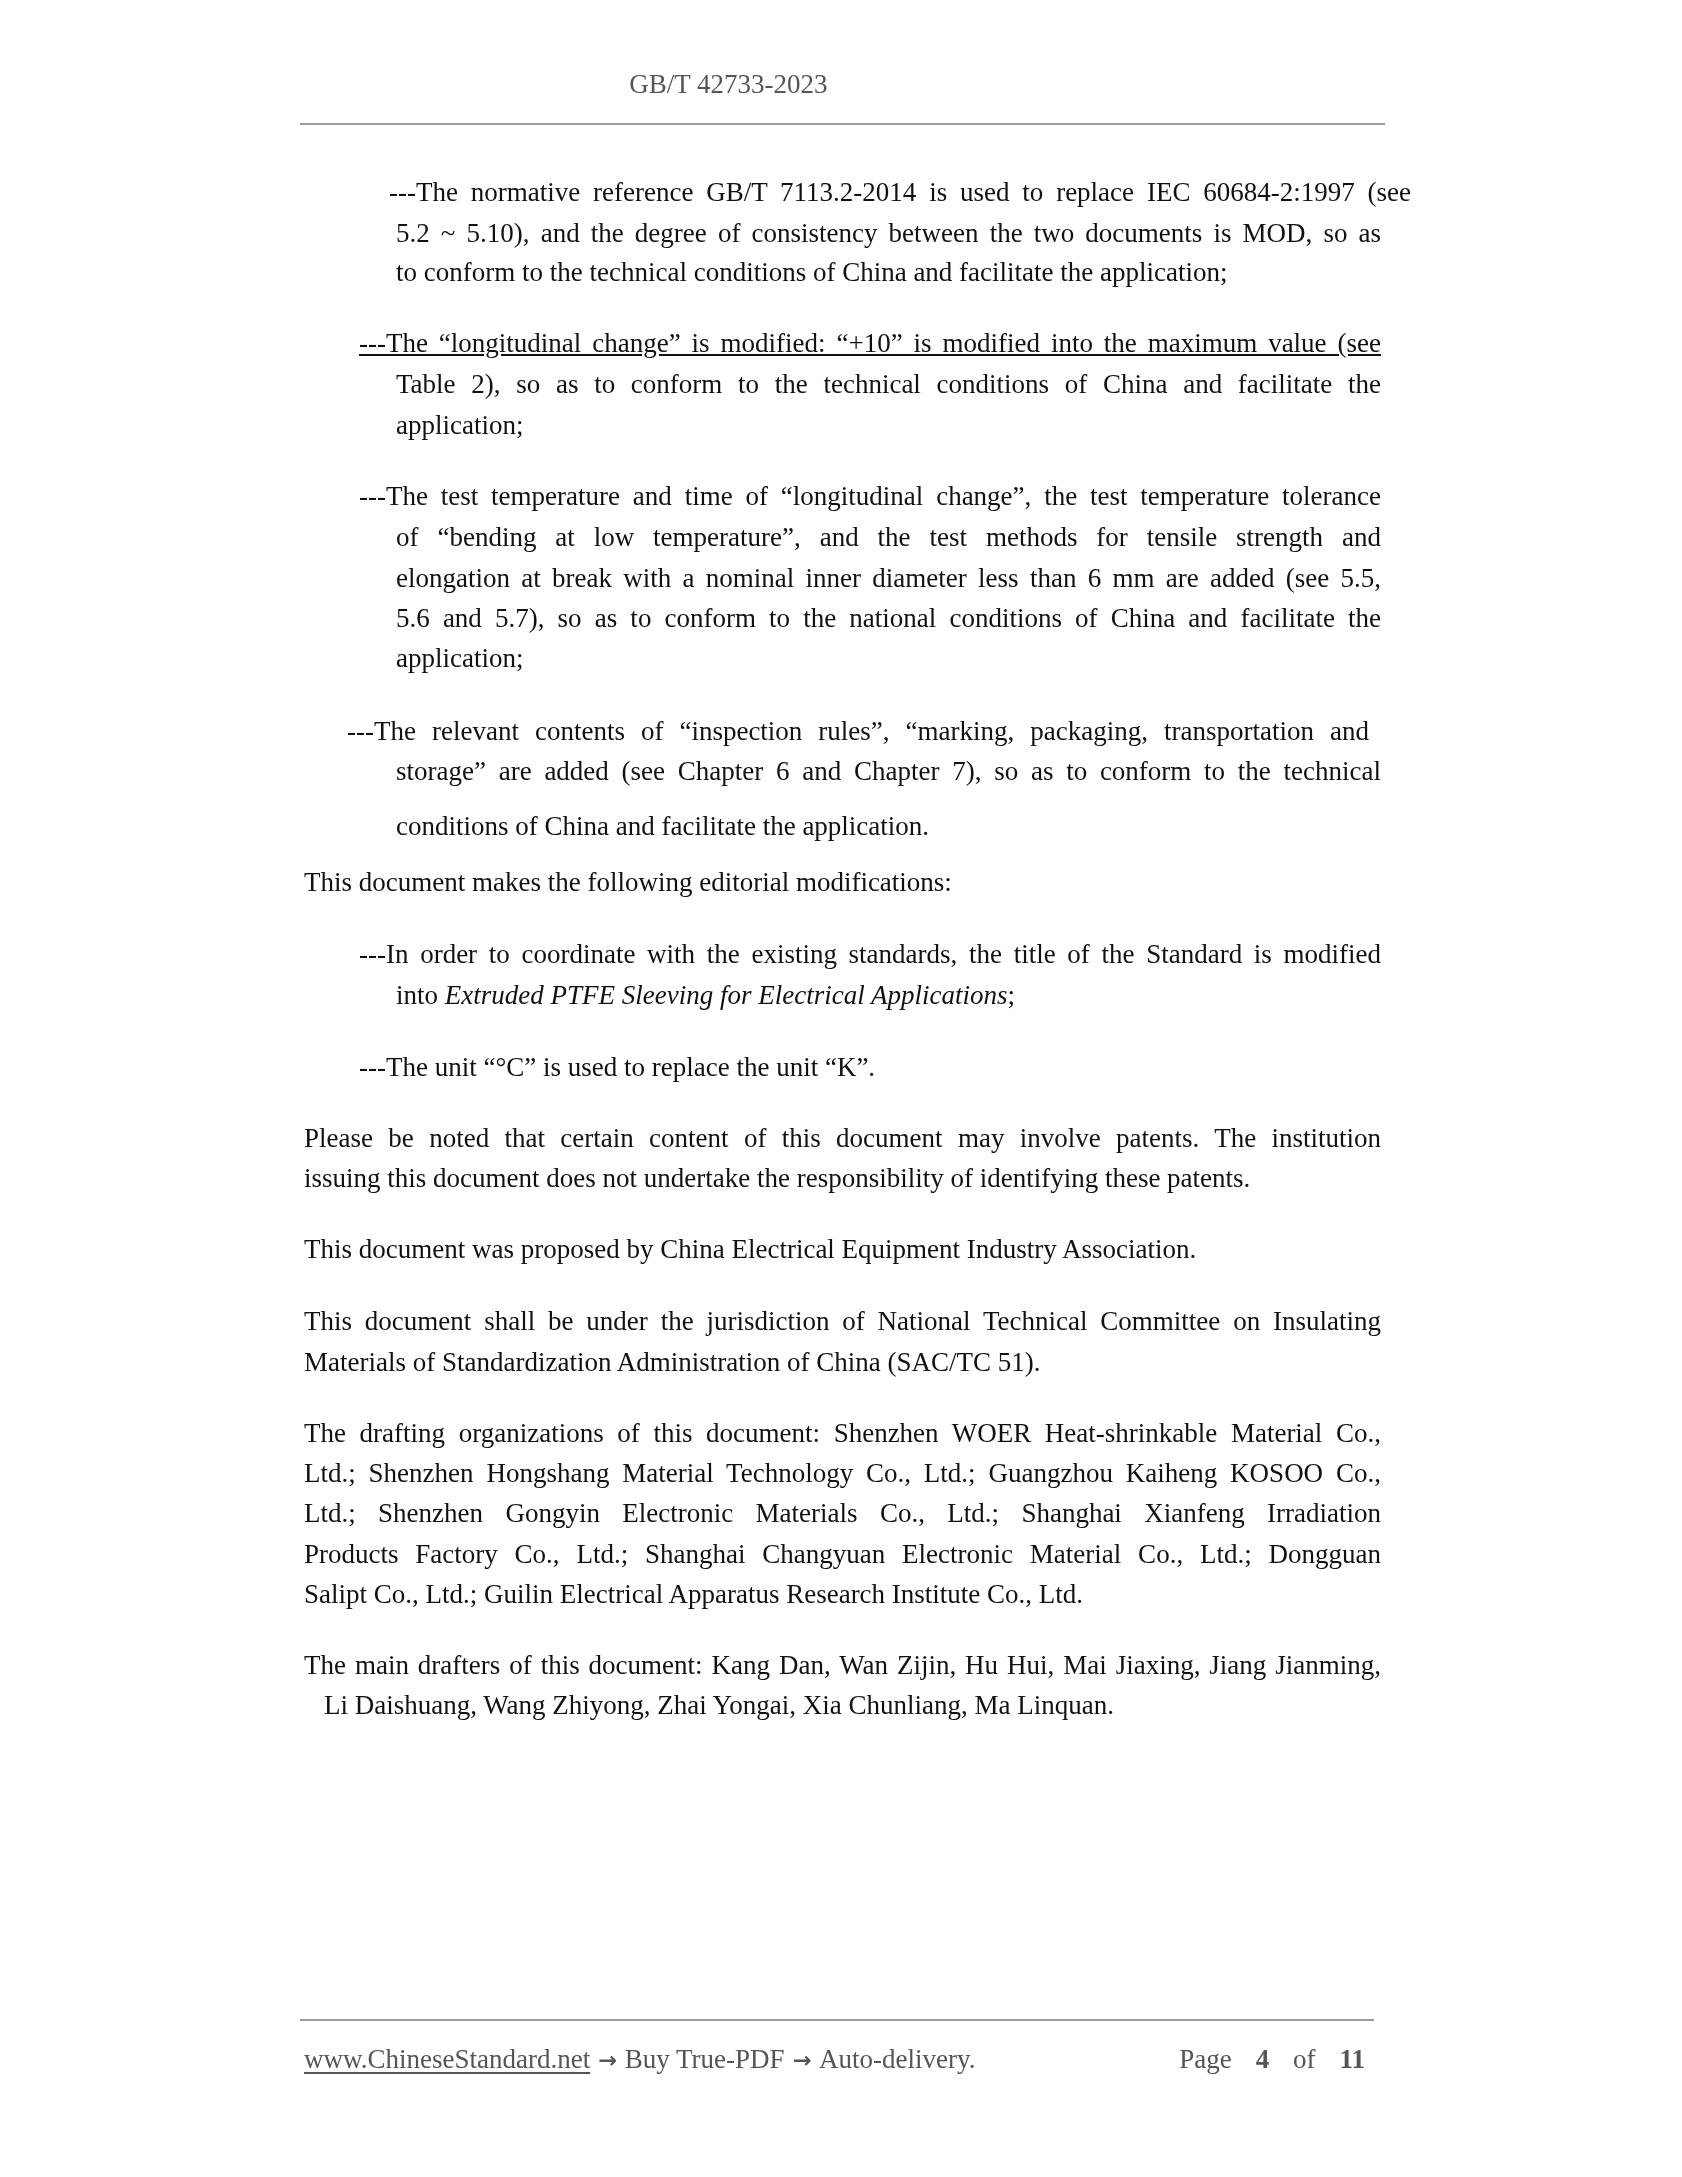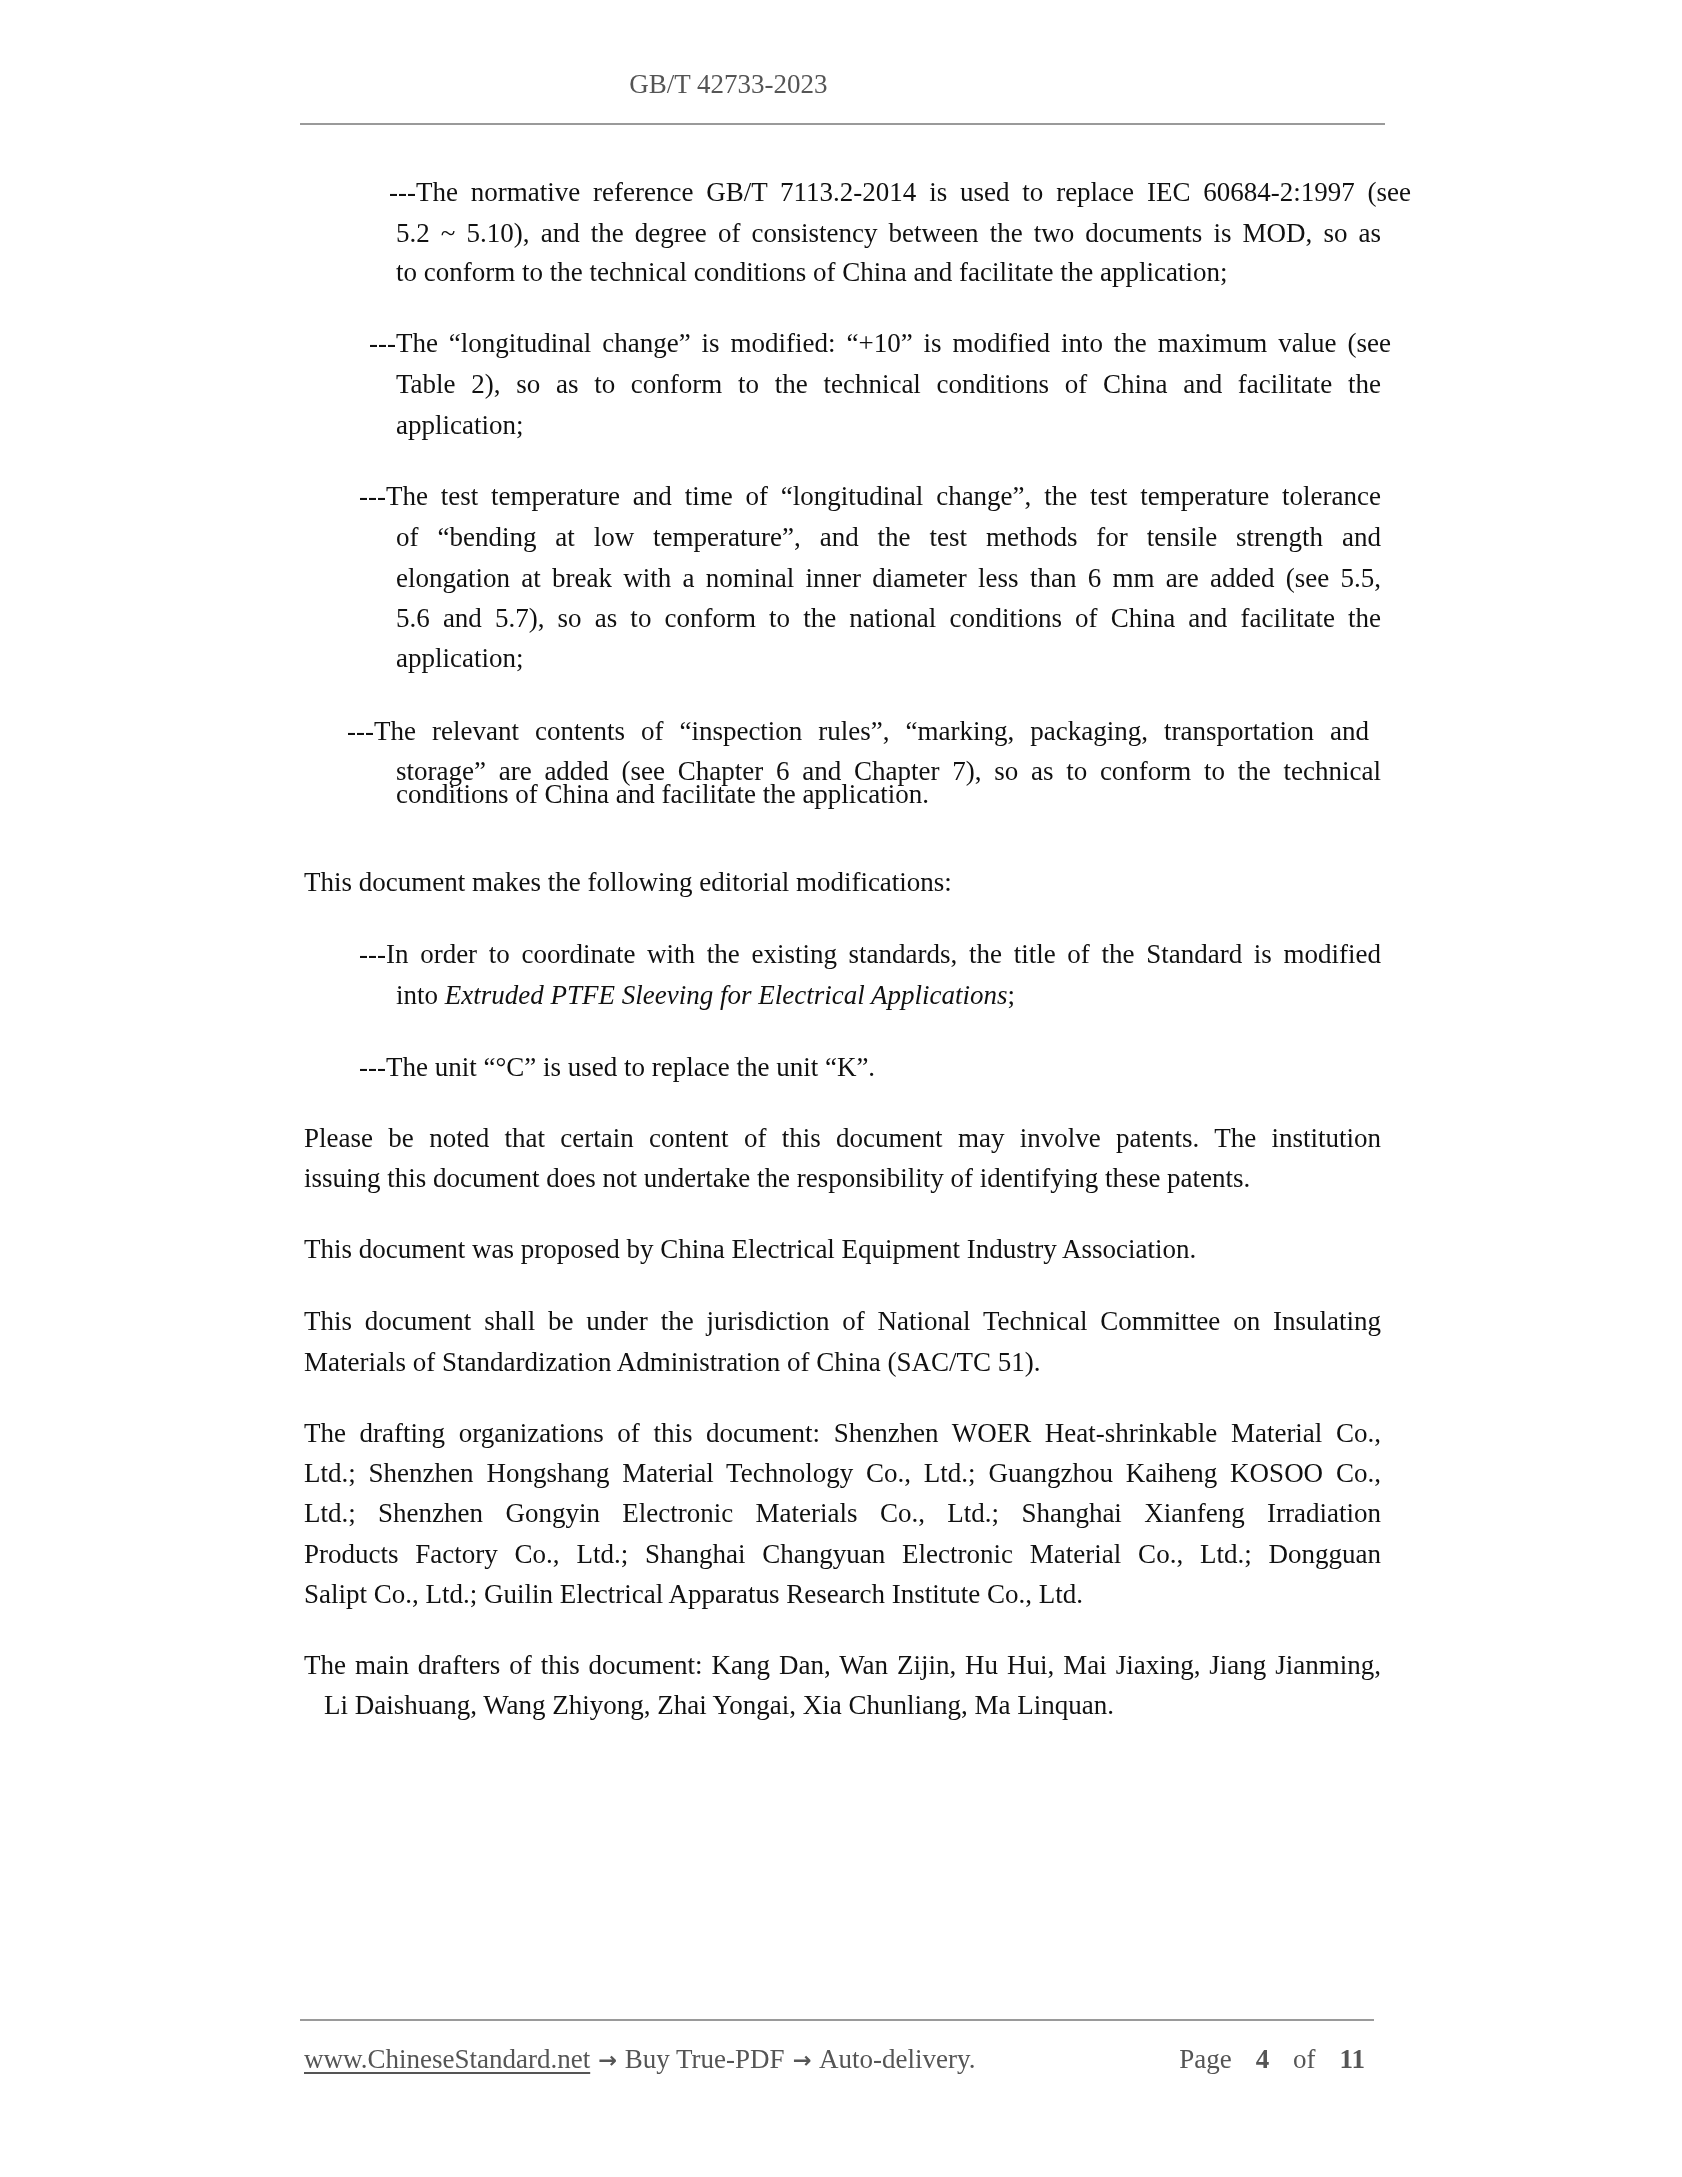"---The “longitudinal change” is" div.line { left: 369px -> 359px; text-decoration: none -> underline }
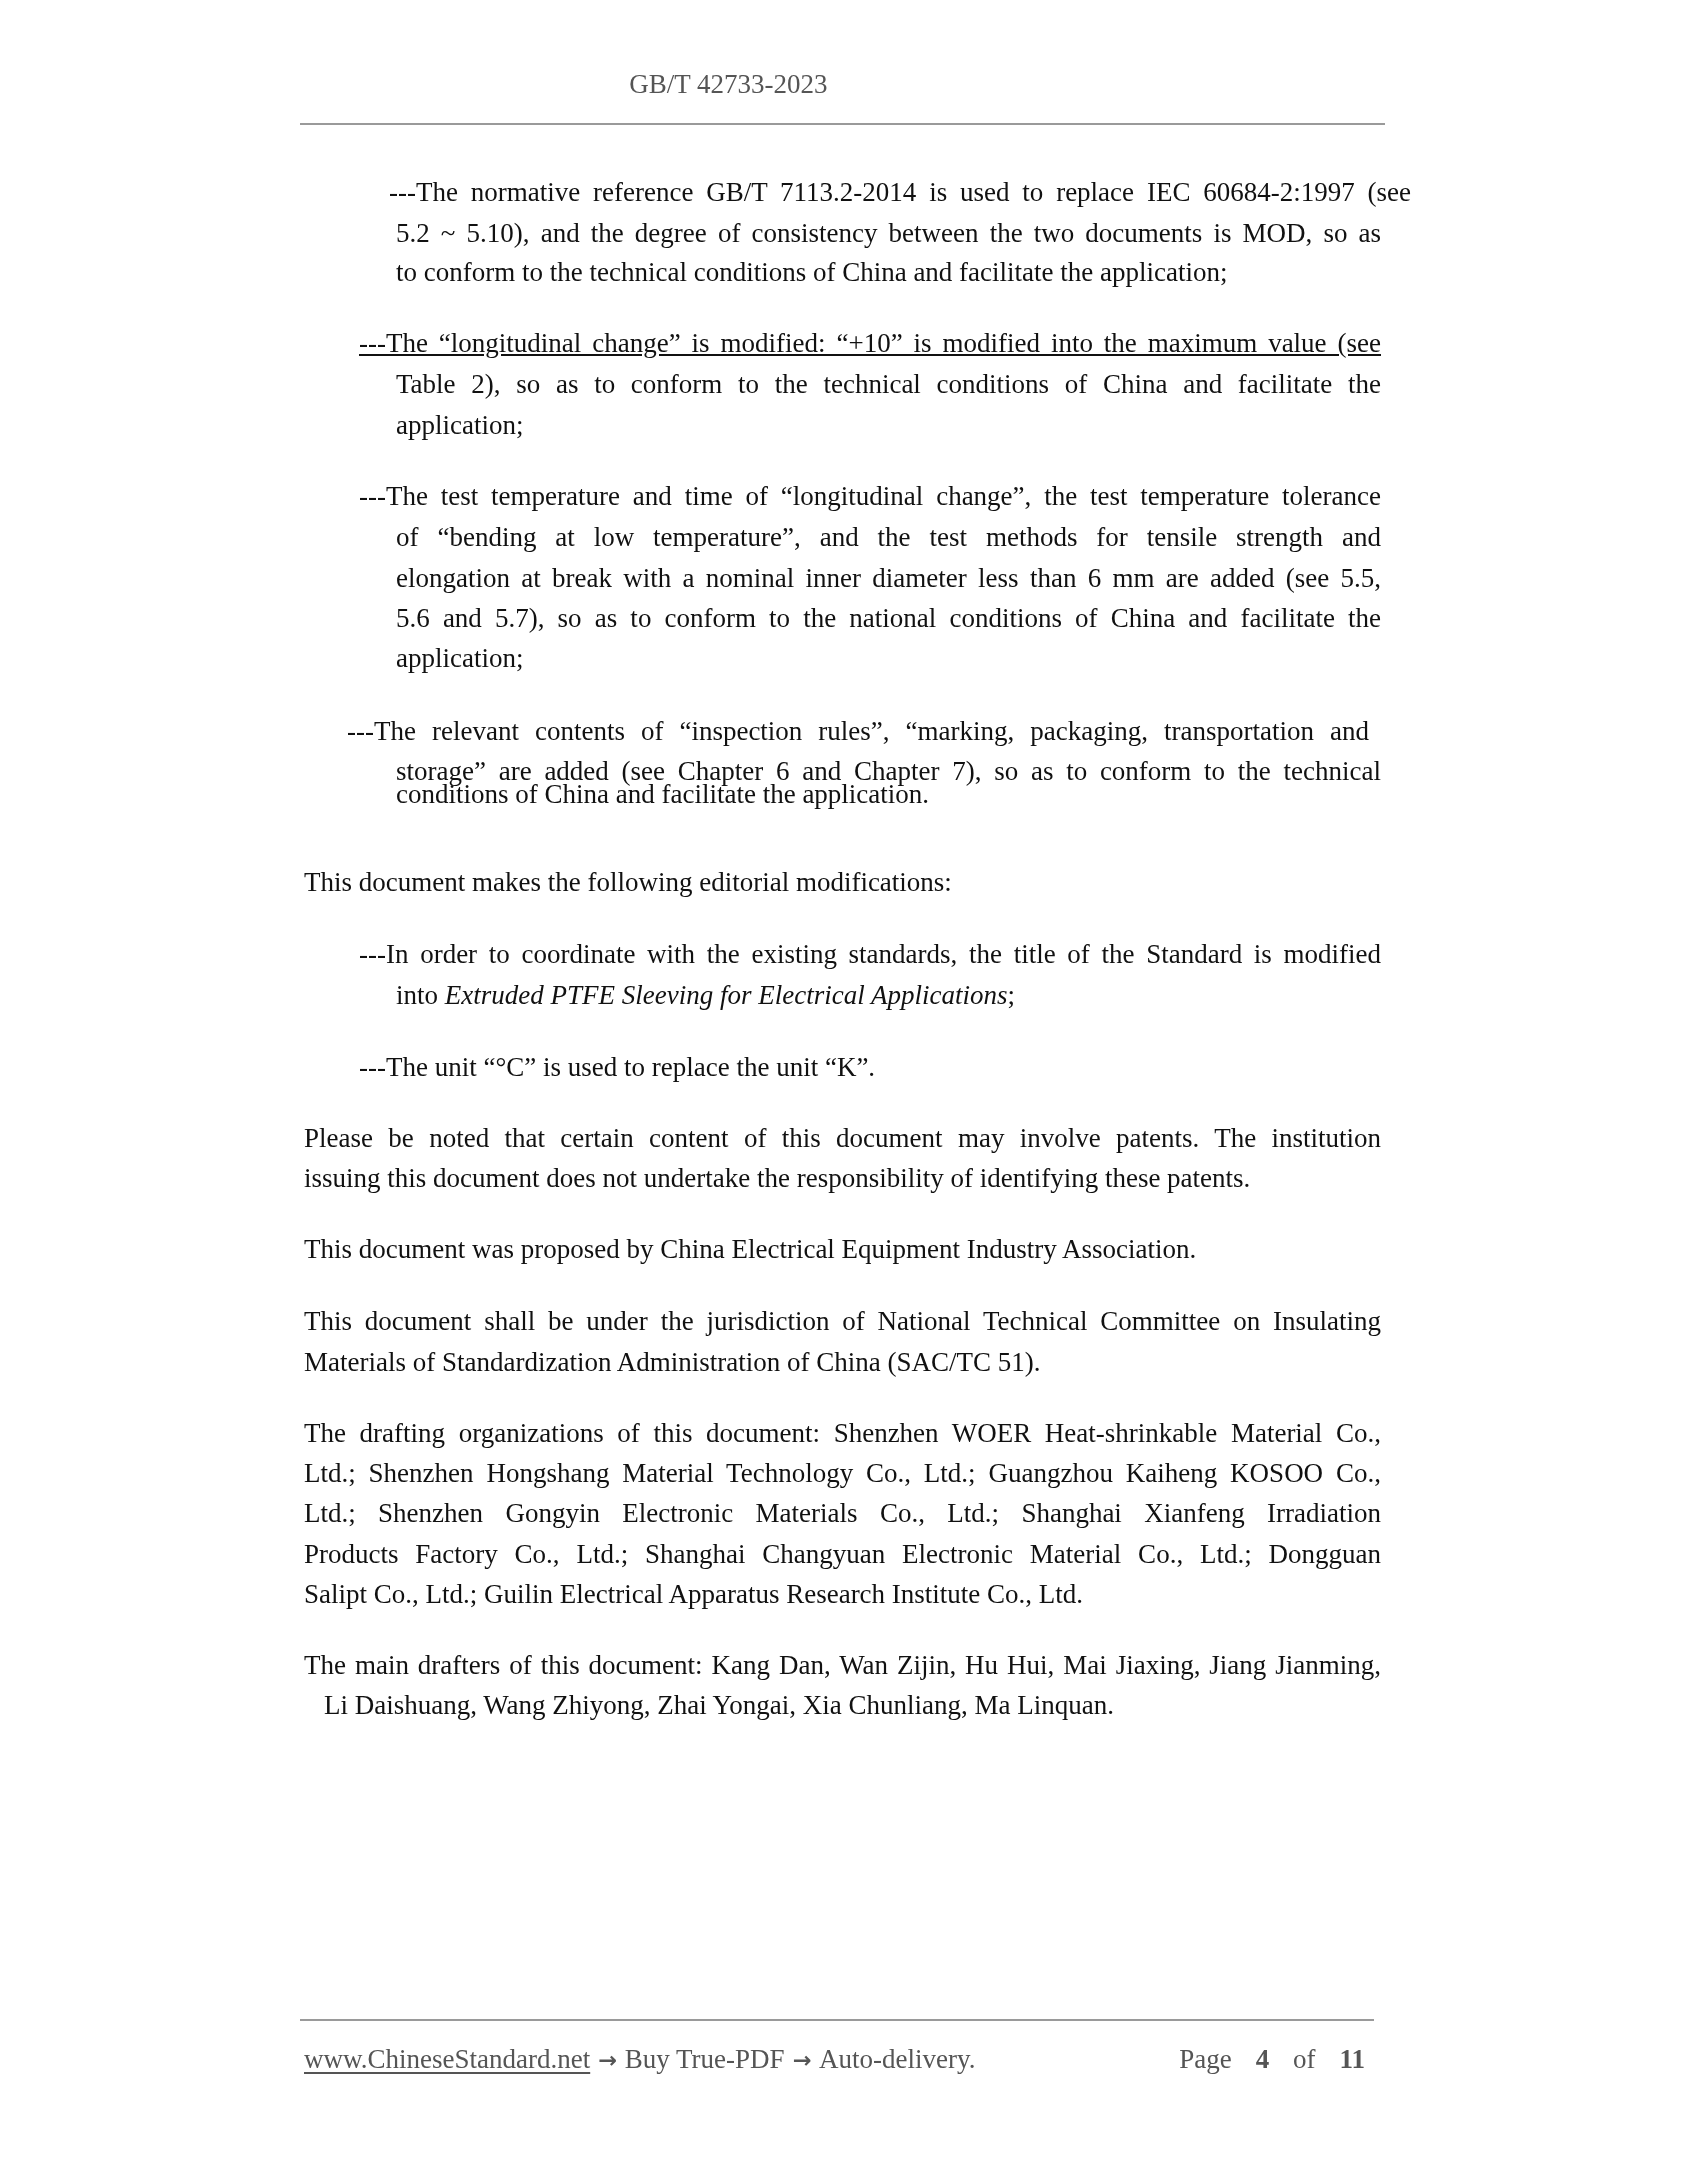"conditions of China and facilitate" div.line { top: 774px -> 806px }
